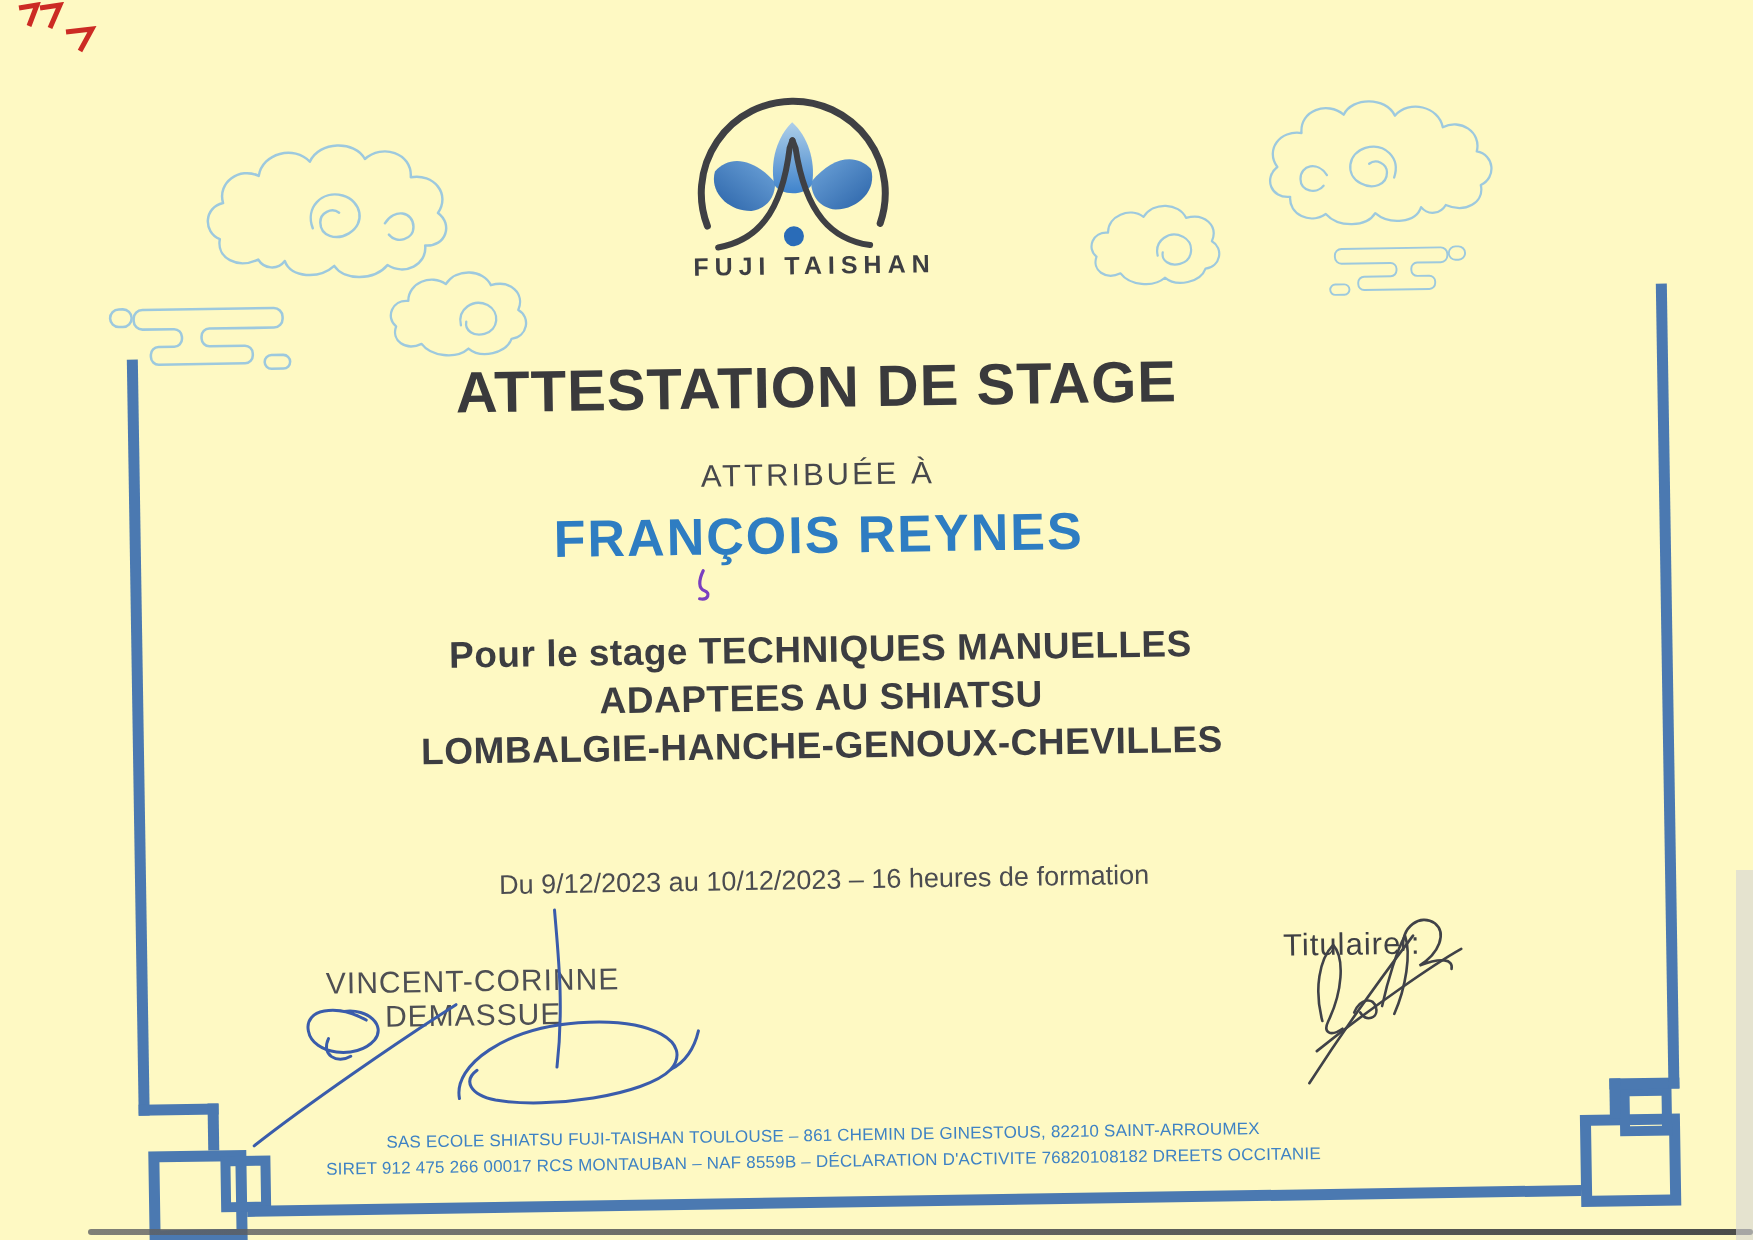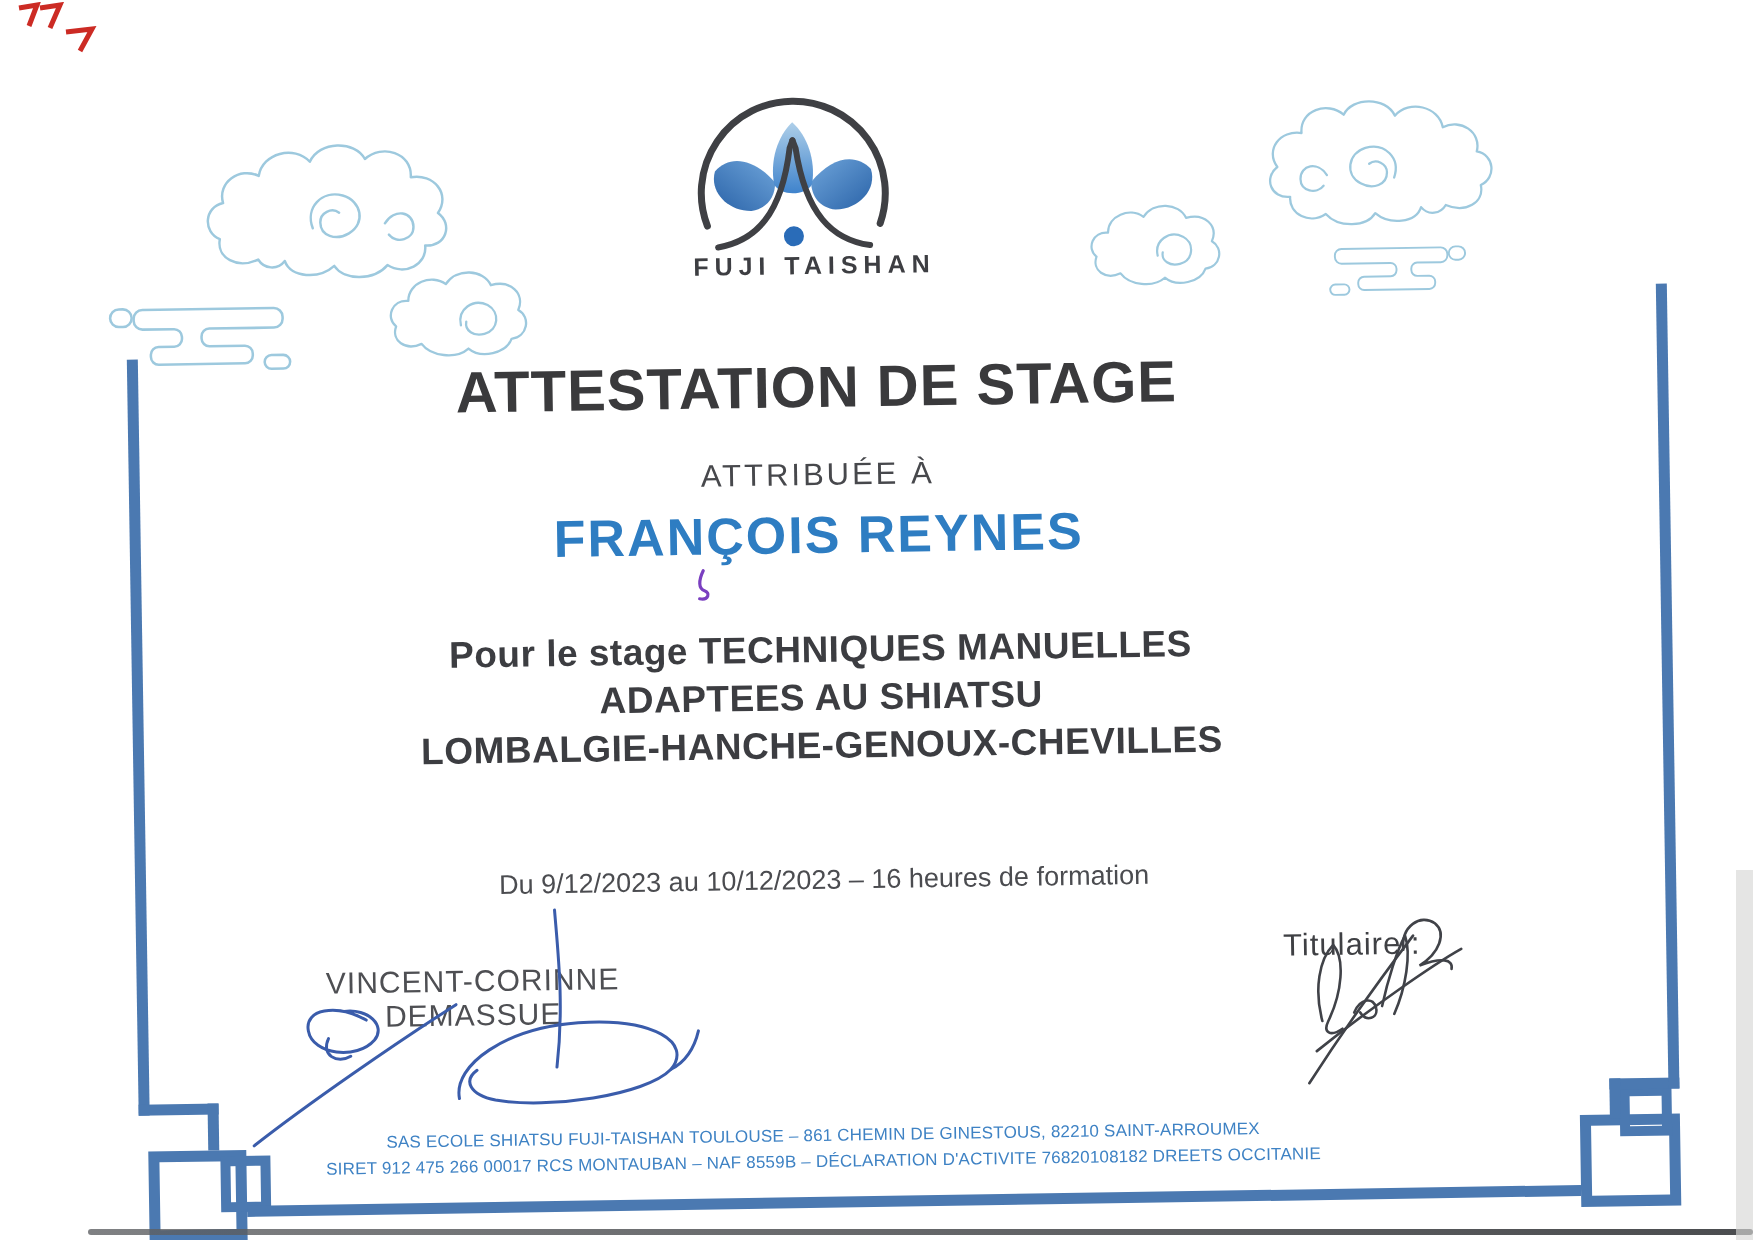"FUJI TAISHAN" .page { background: #ffffff -> #fef9c3 }
